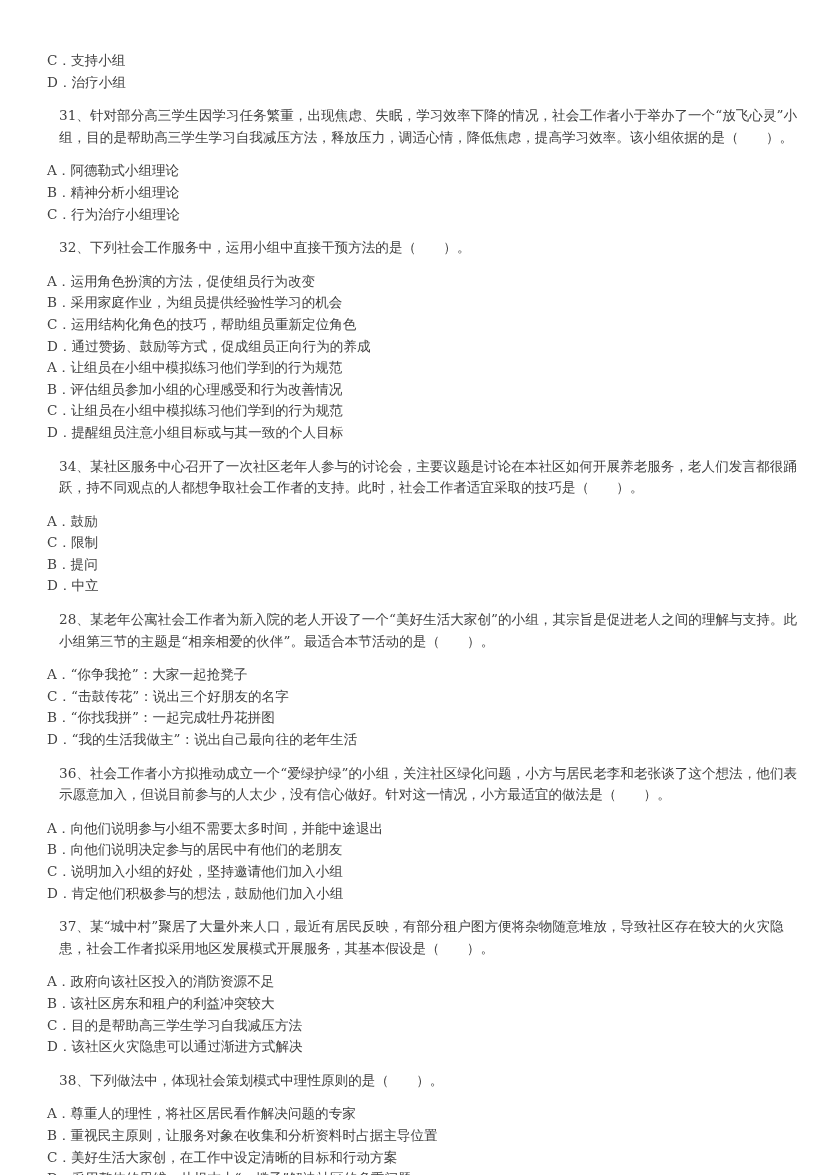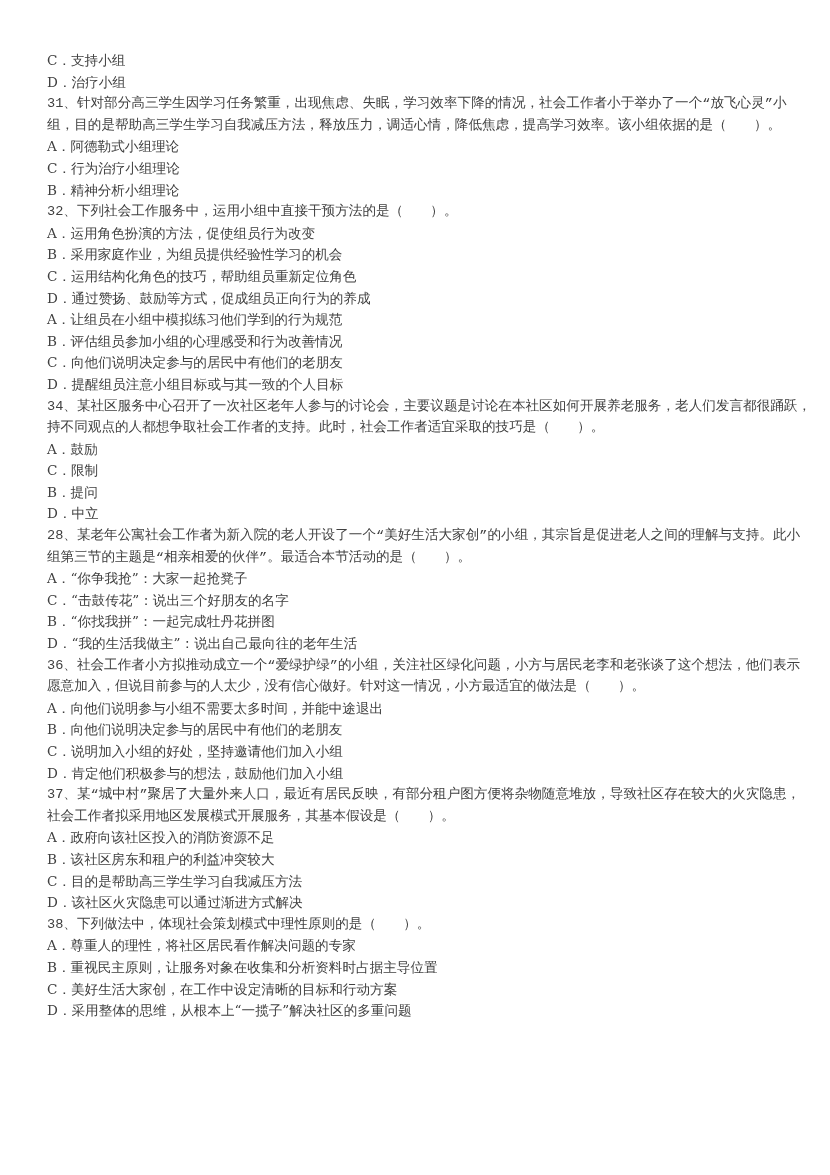"31、针对部分高三学生因学习任务繁重，出现焦虑、失眠，学习效率下降的情况，社会工" .stem { font-family: Liberation Mono, monospace -> none; margin: 0 -> 12px }
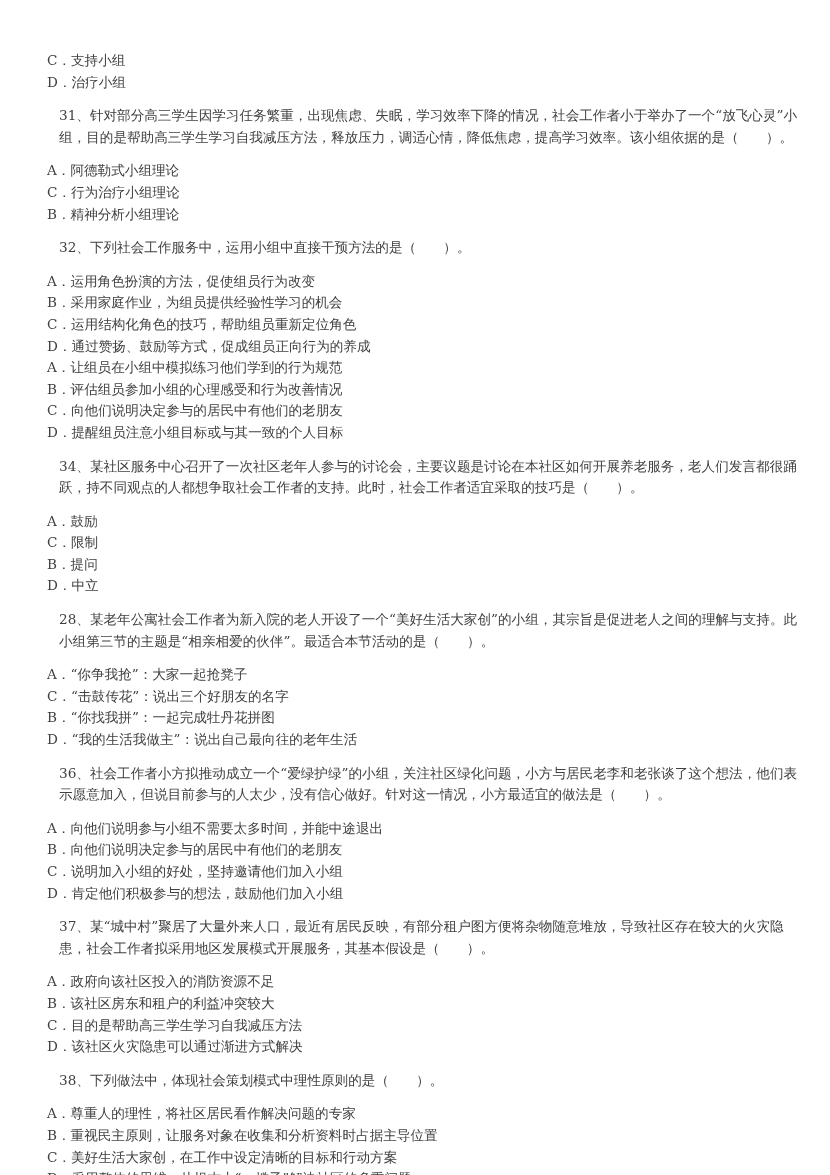"C．行为治疗小组理论" p.opt { order: before "B．精神分析小组理论" -> after "B．精神分析小组理论" }
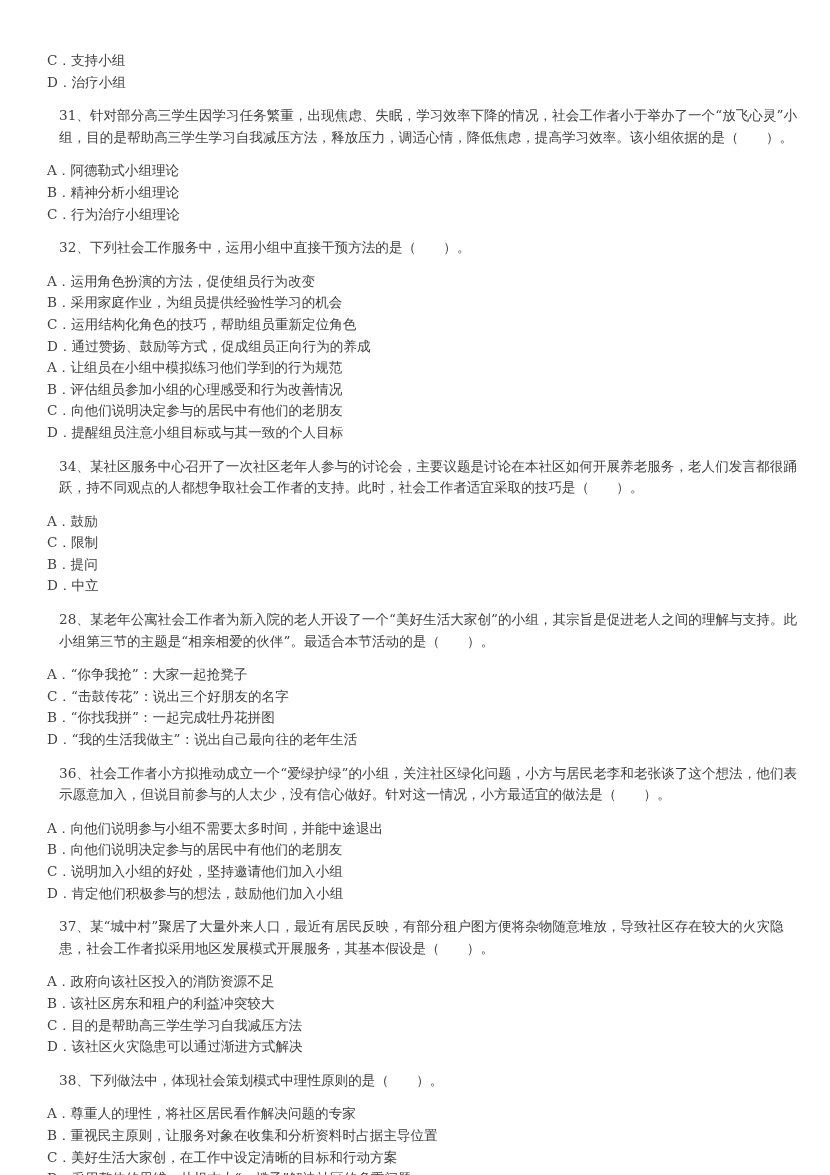"C．向他们说明决定参与的居民中有他们的老朋友" p.opt { text: 向他们说明决定参与的居民中有他们的老朋友 -> 让组员在小组中模拟练习他们学到的行为规范 }
